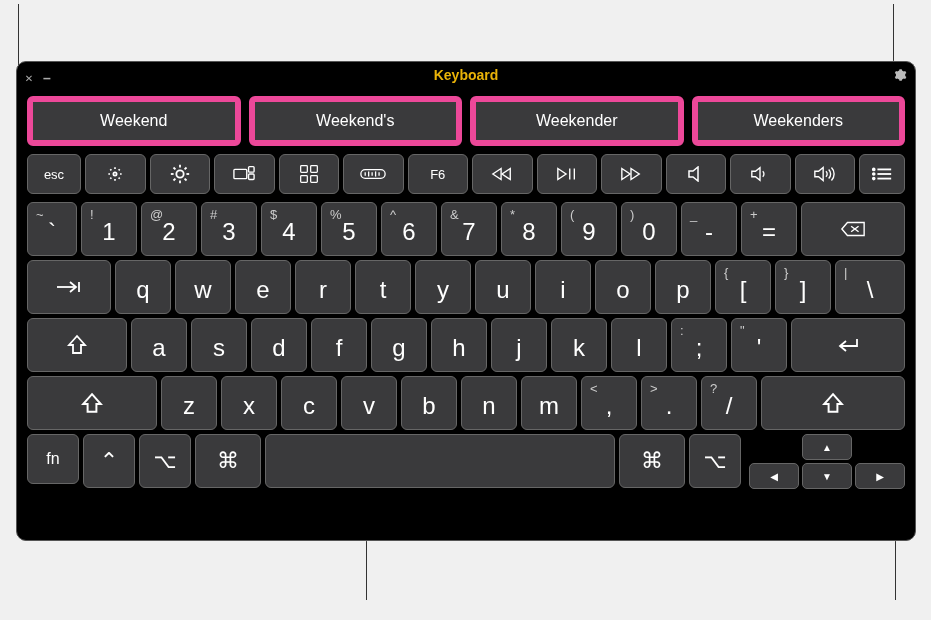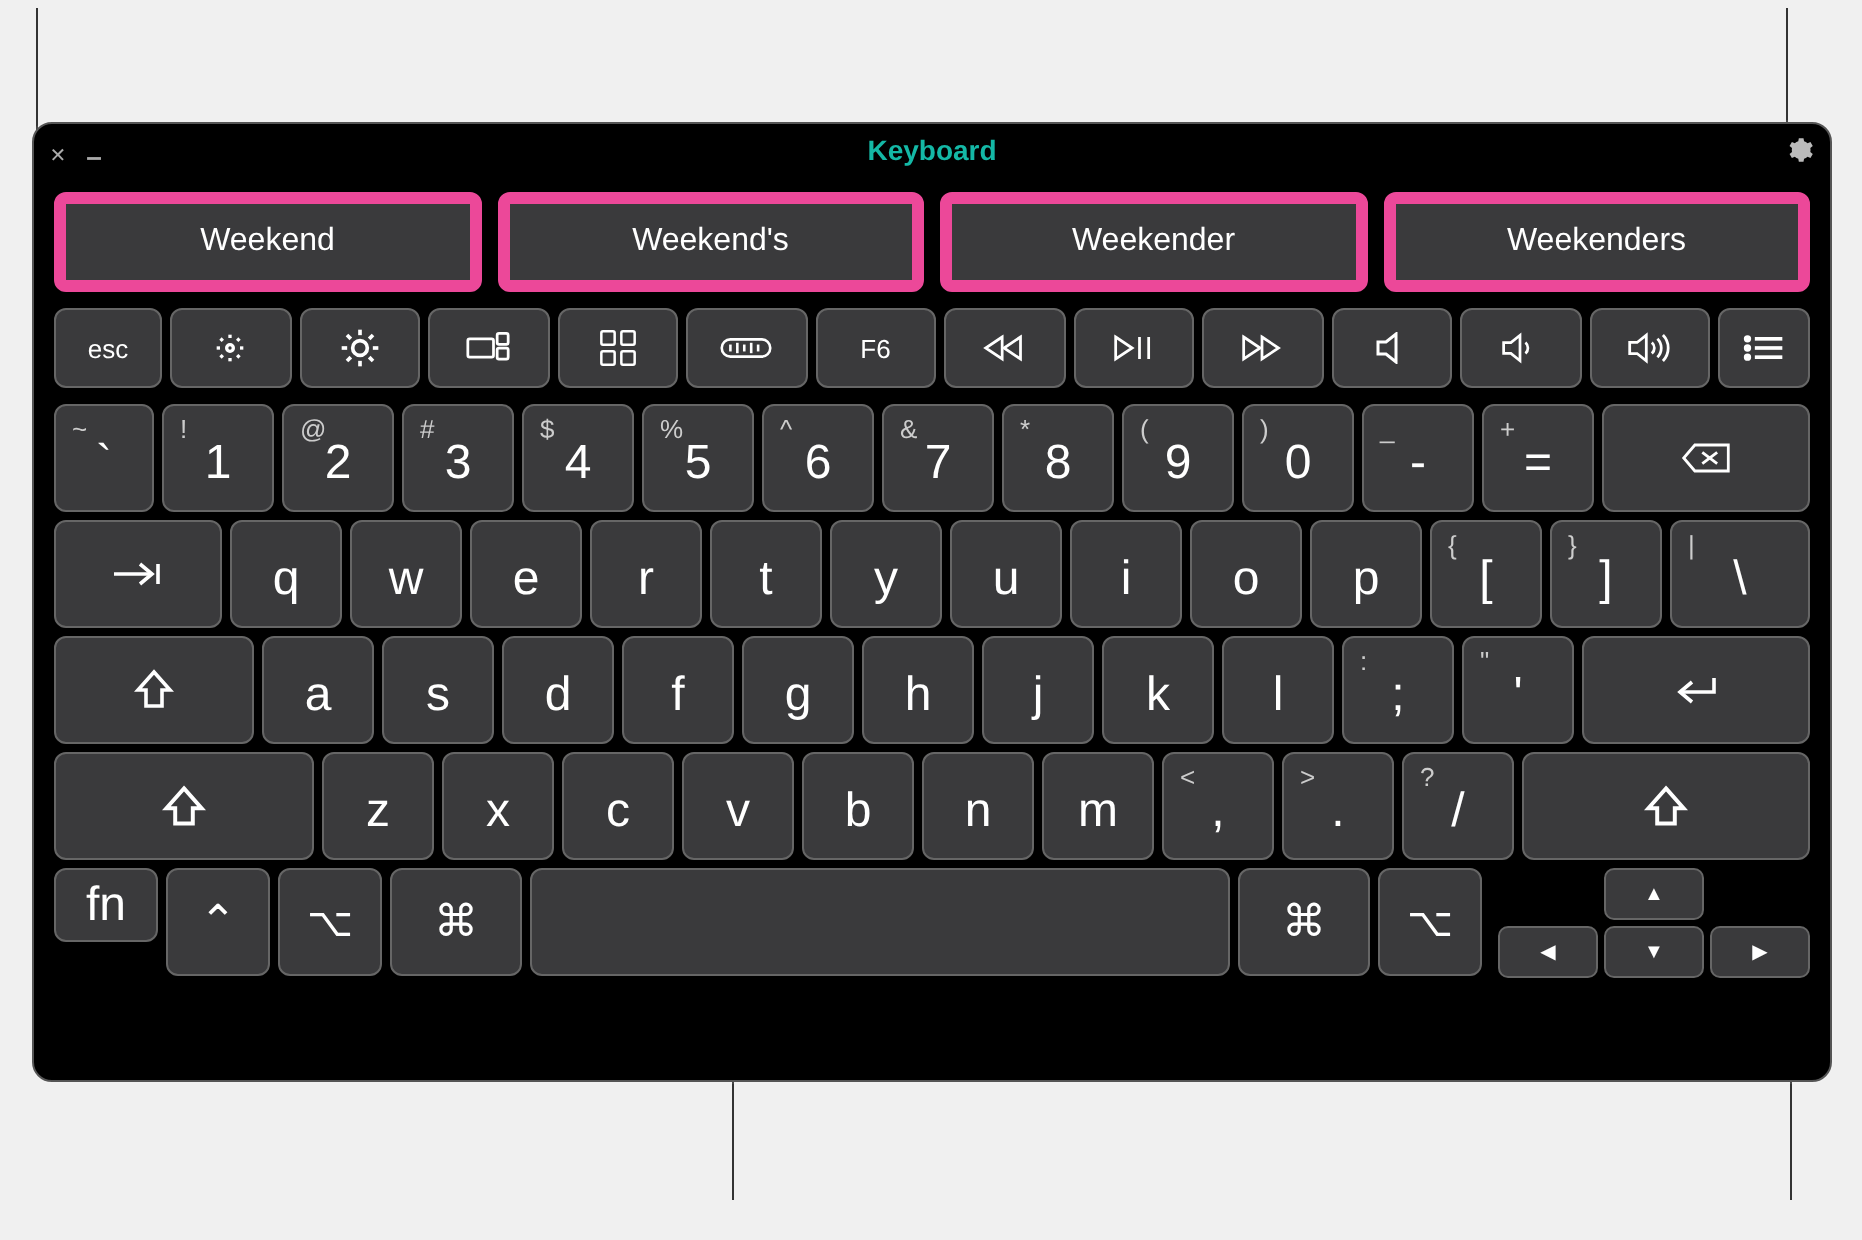"Keyboard" .title { color: #14b8a6 -> #eab308 }
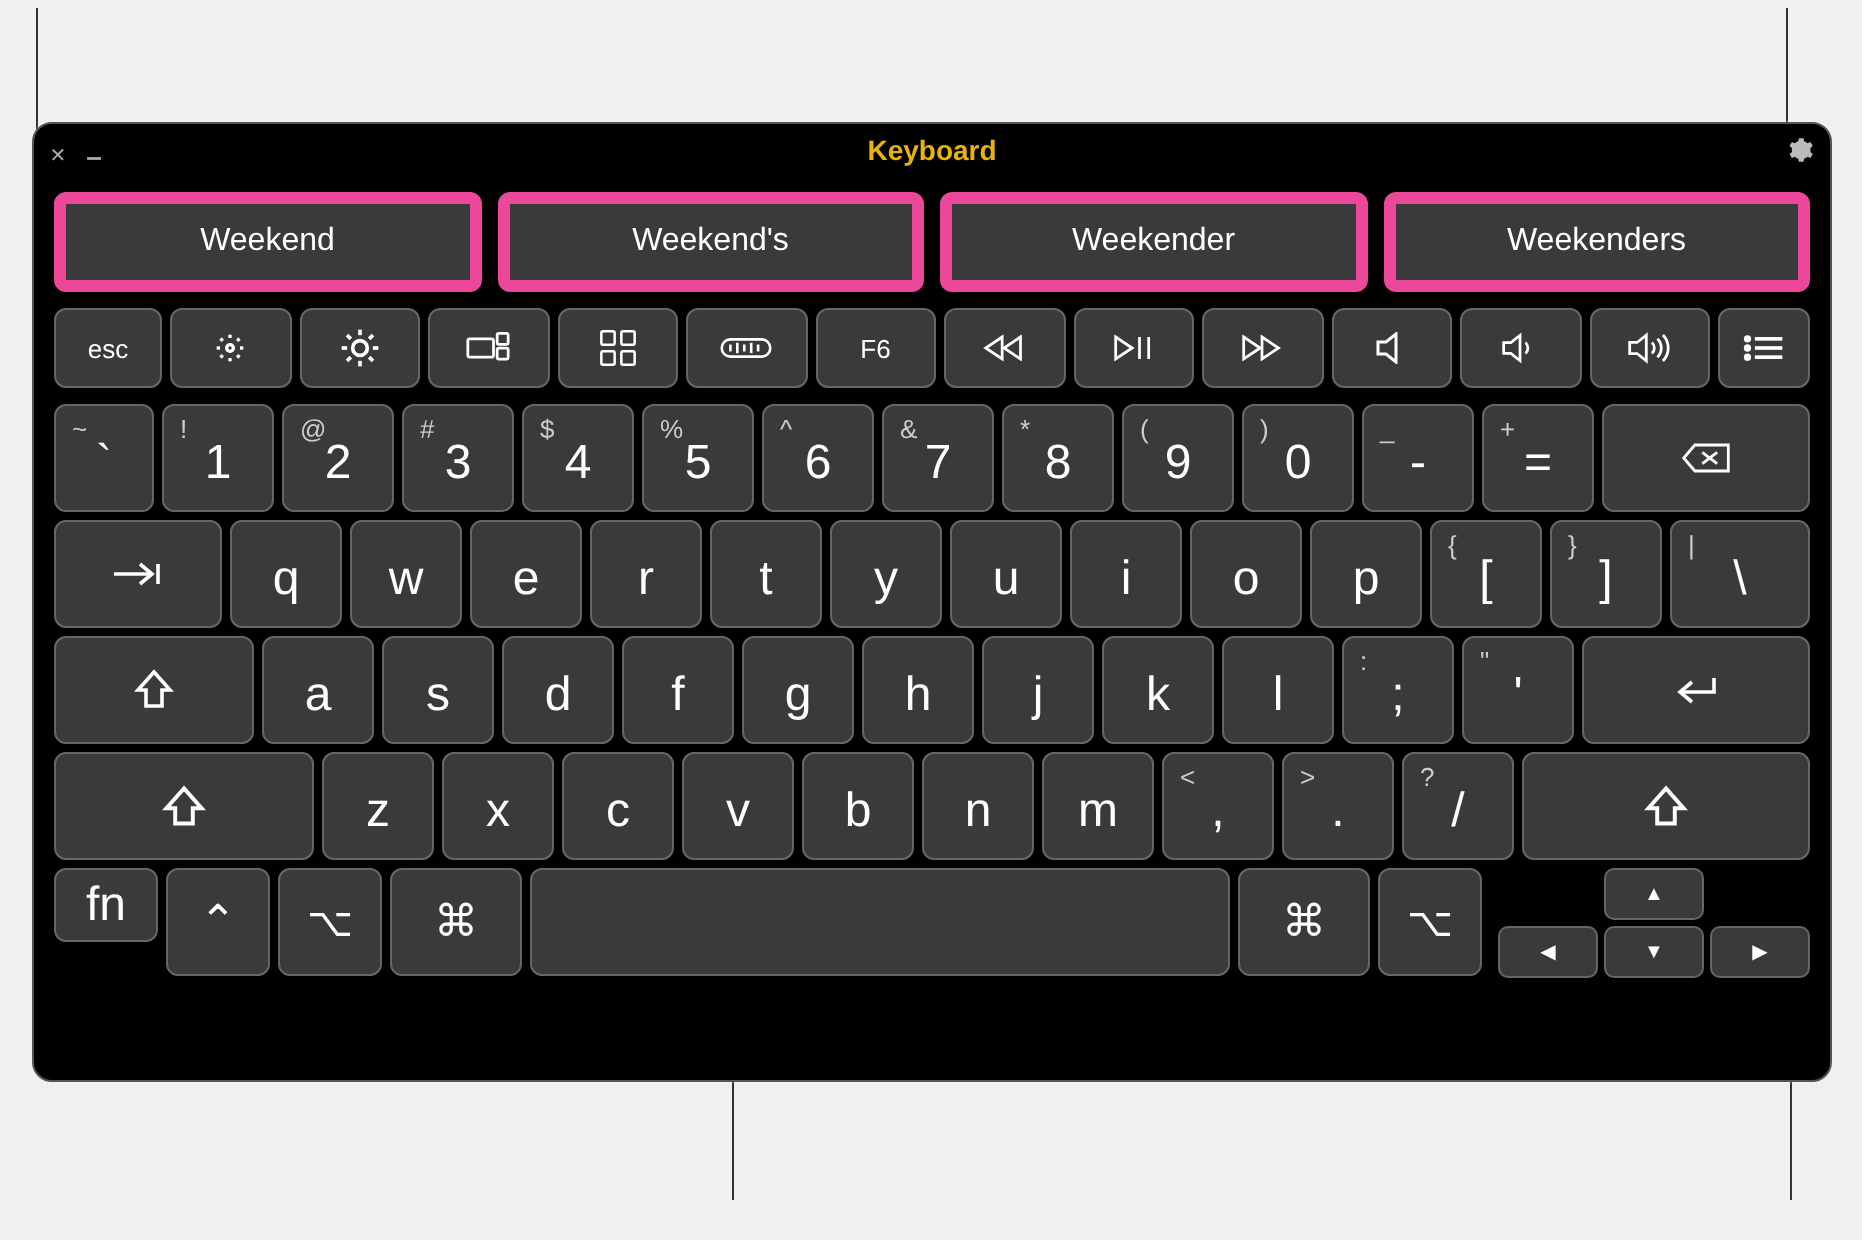"fn" div.key { font-size: 24px -> 16px; height: 37px -> 50px }
